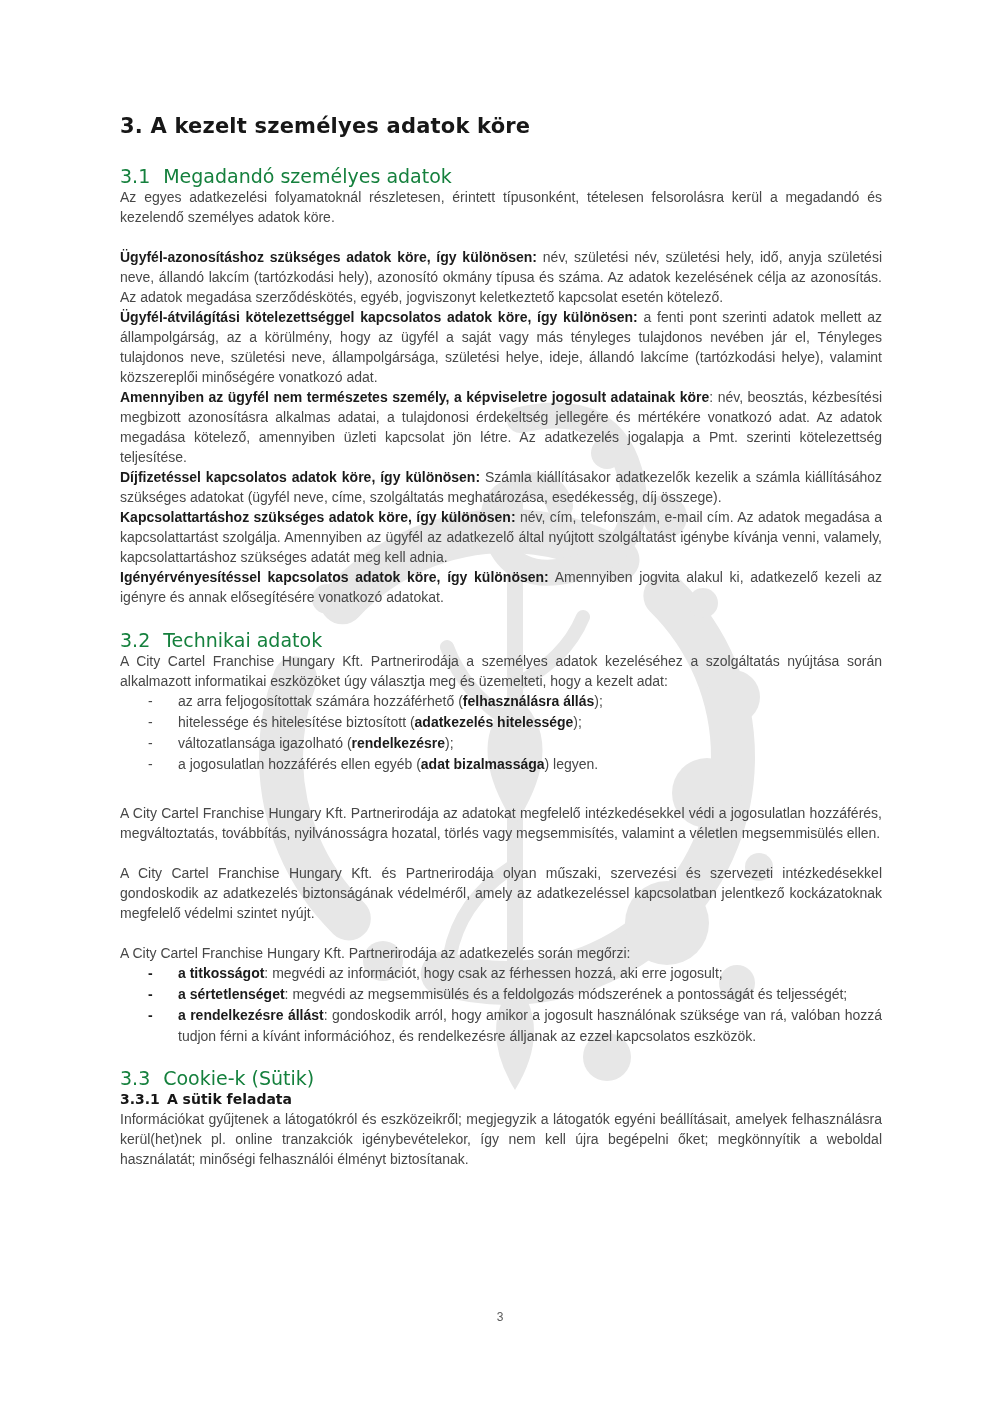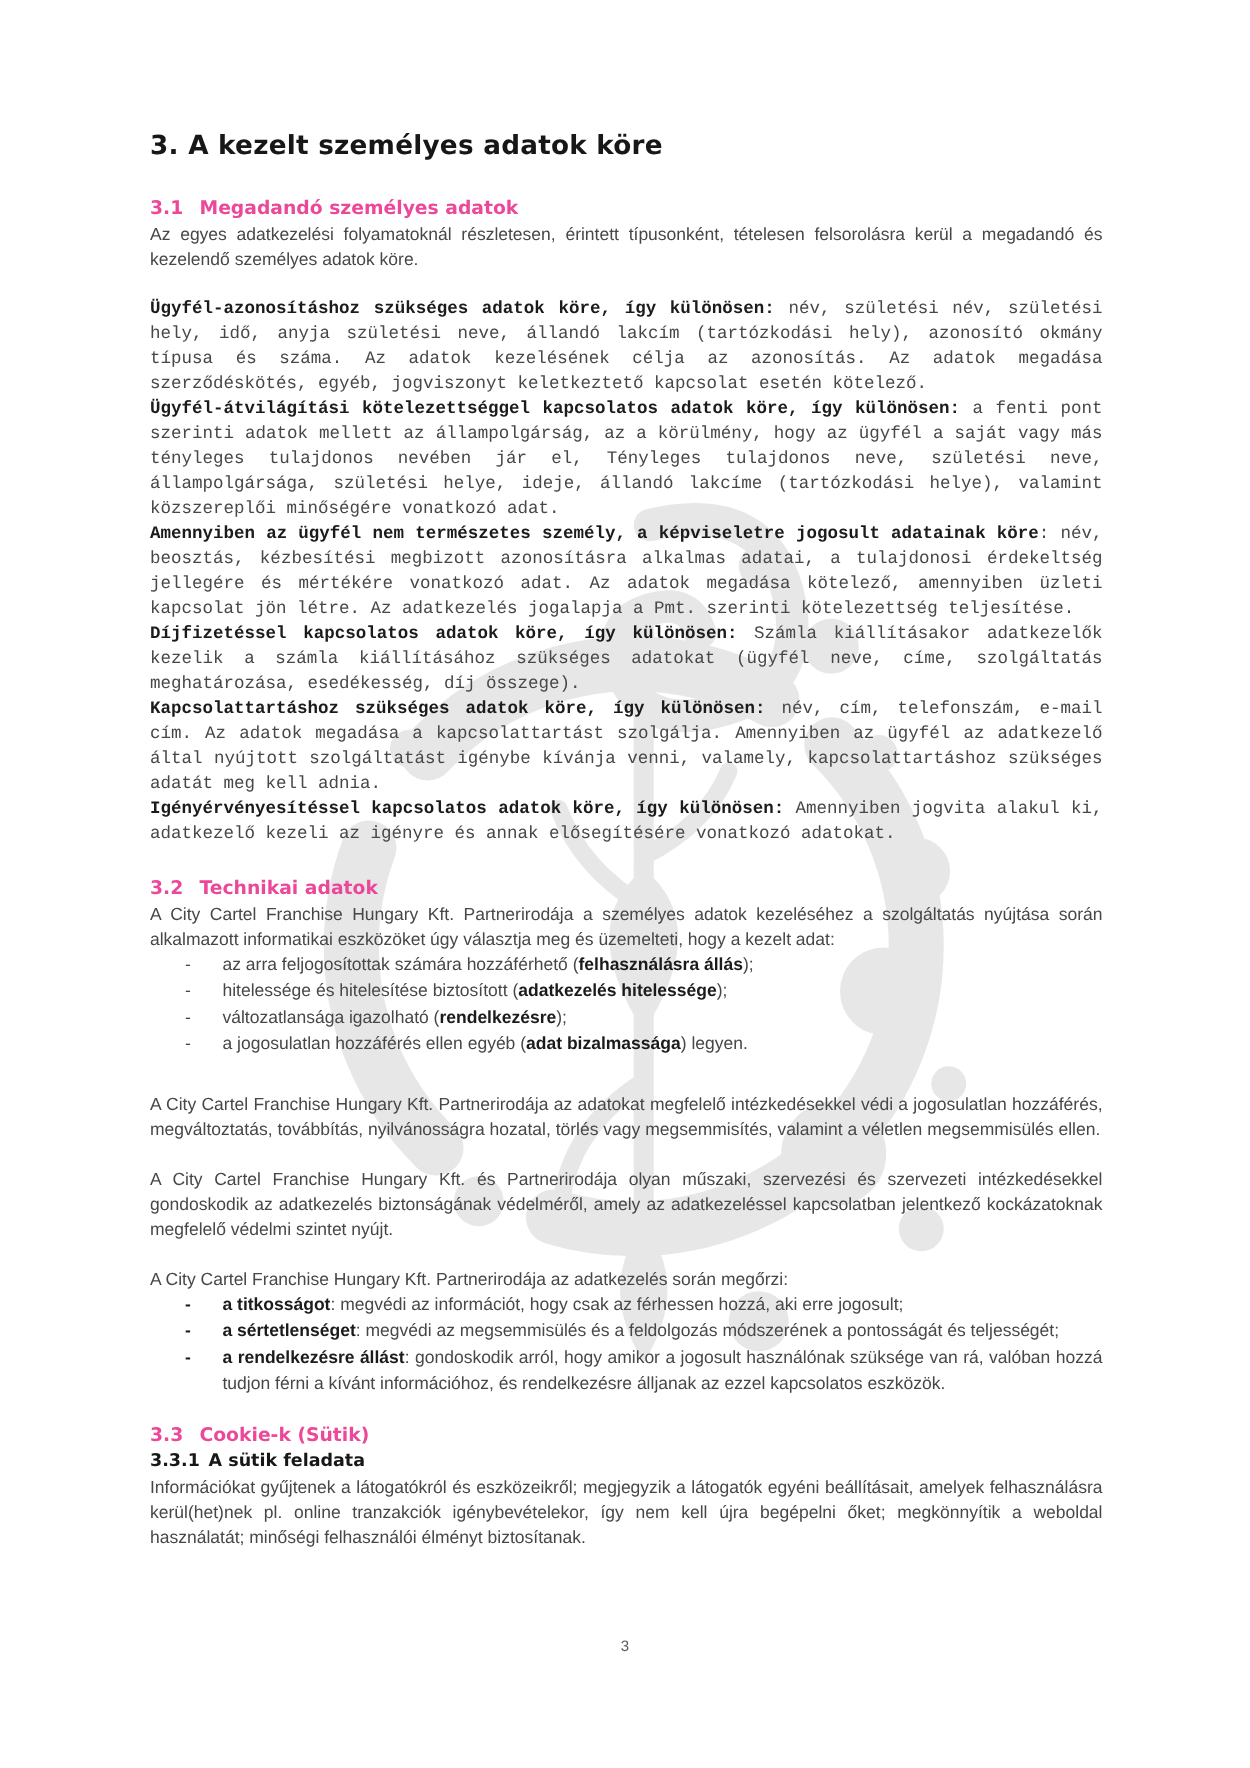"3. A kezelt személyes adatok" .content { top: 104px -> 114px }
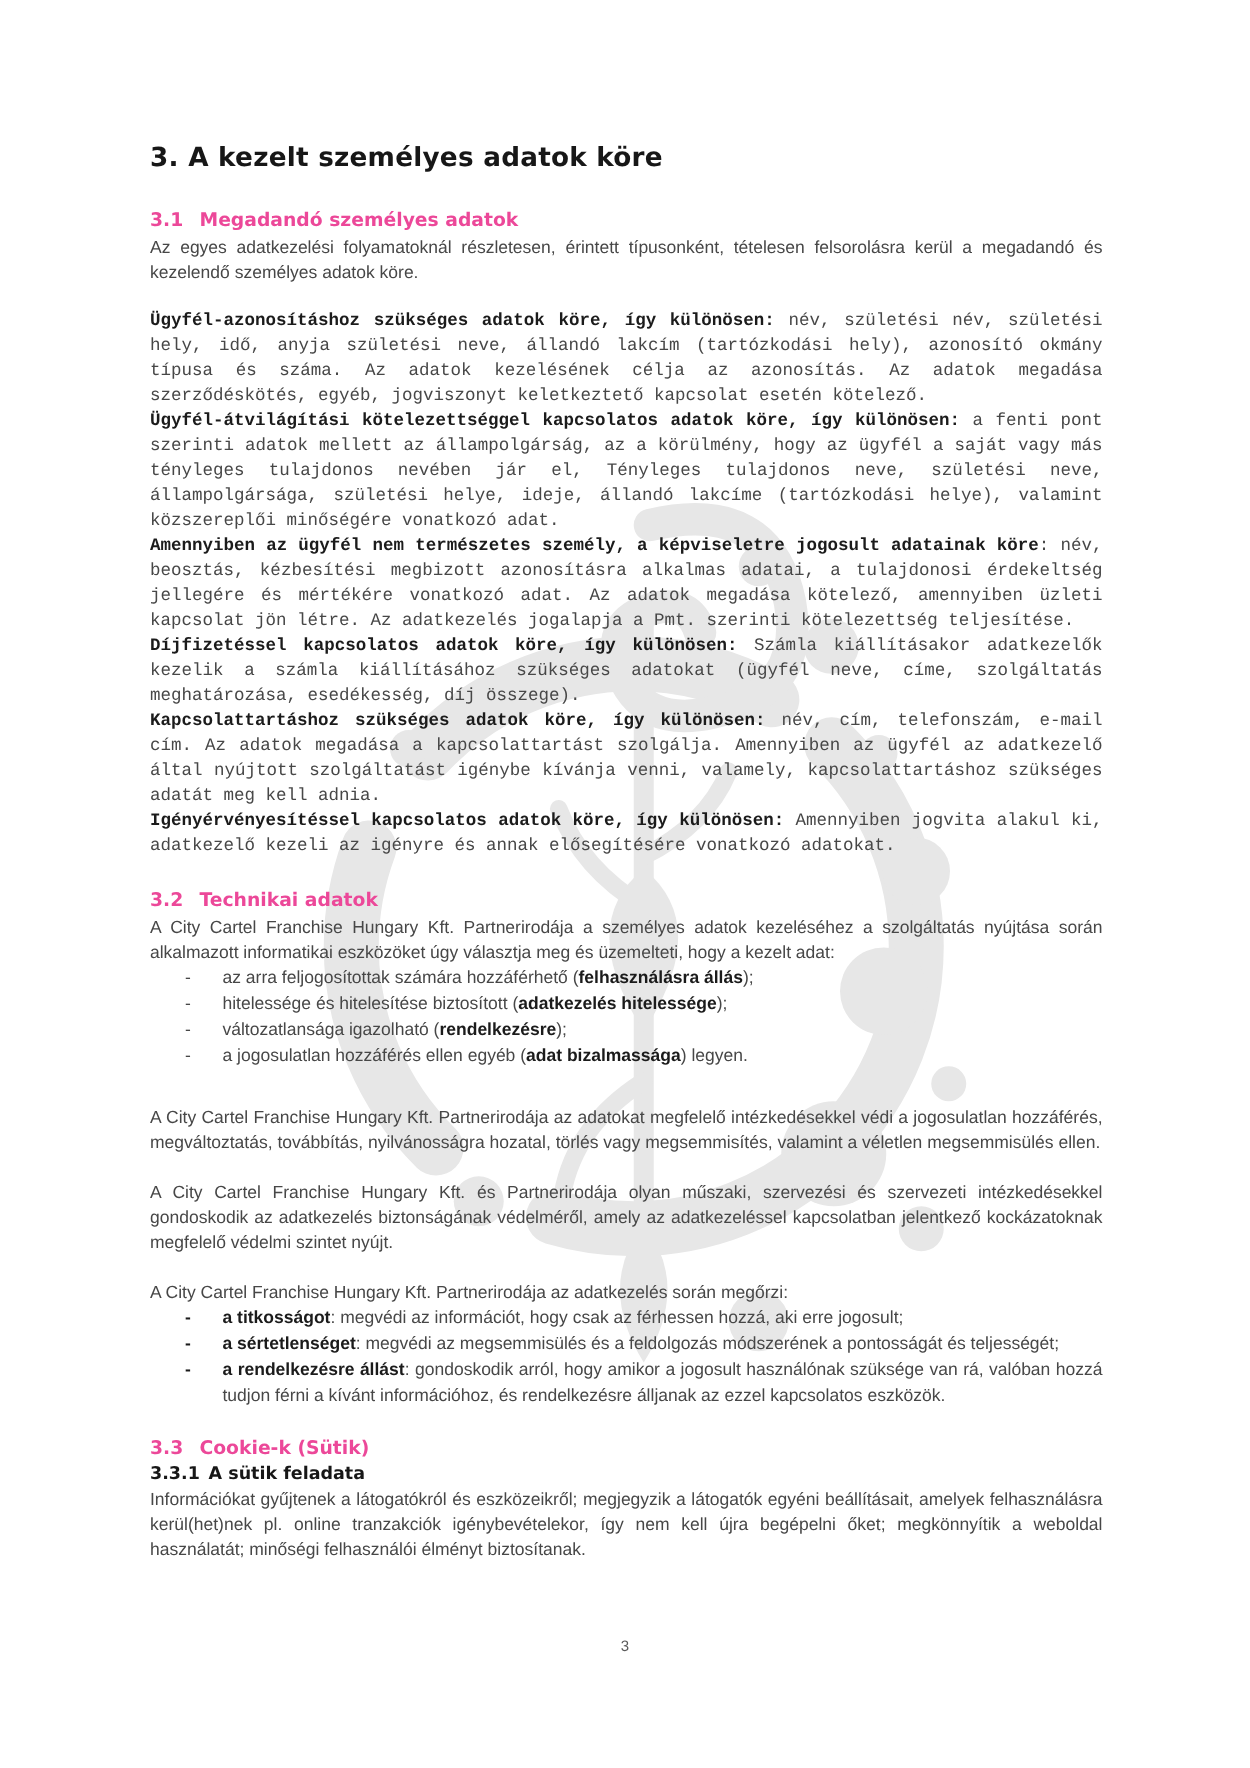"3.1 Megadandó személyes adatok" .h2 { color: #ec4899 -> #15803d; font-size: 15px -> 19px; font-weight: 700 -> 400 }
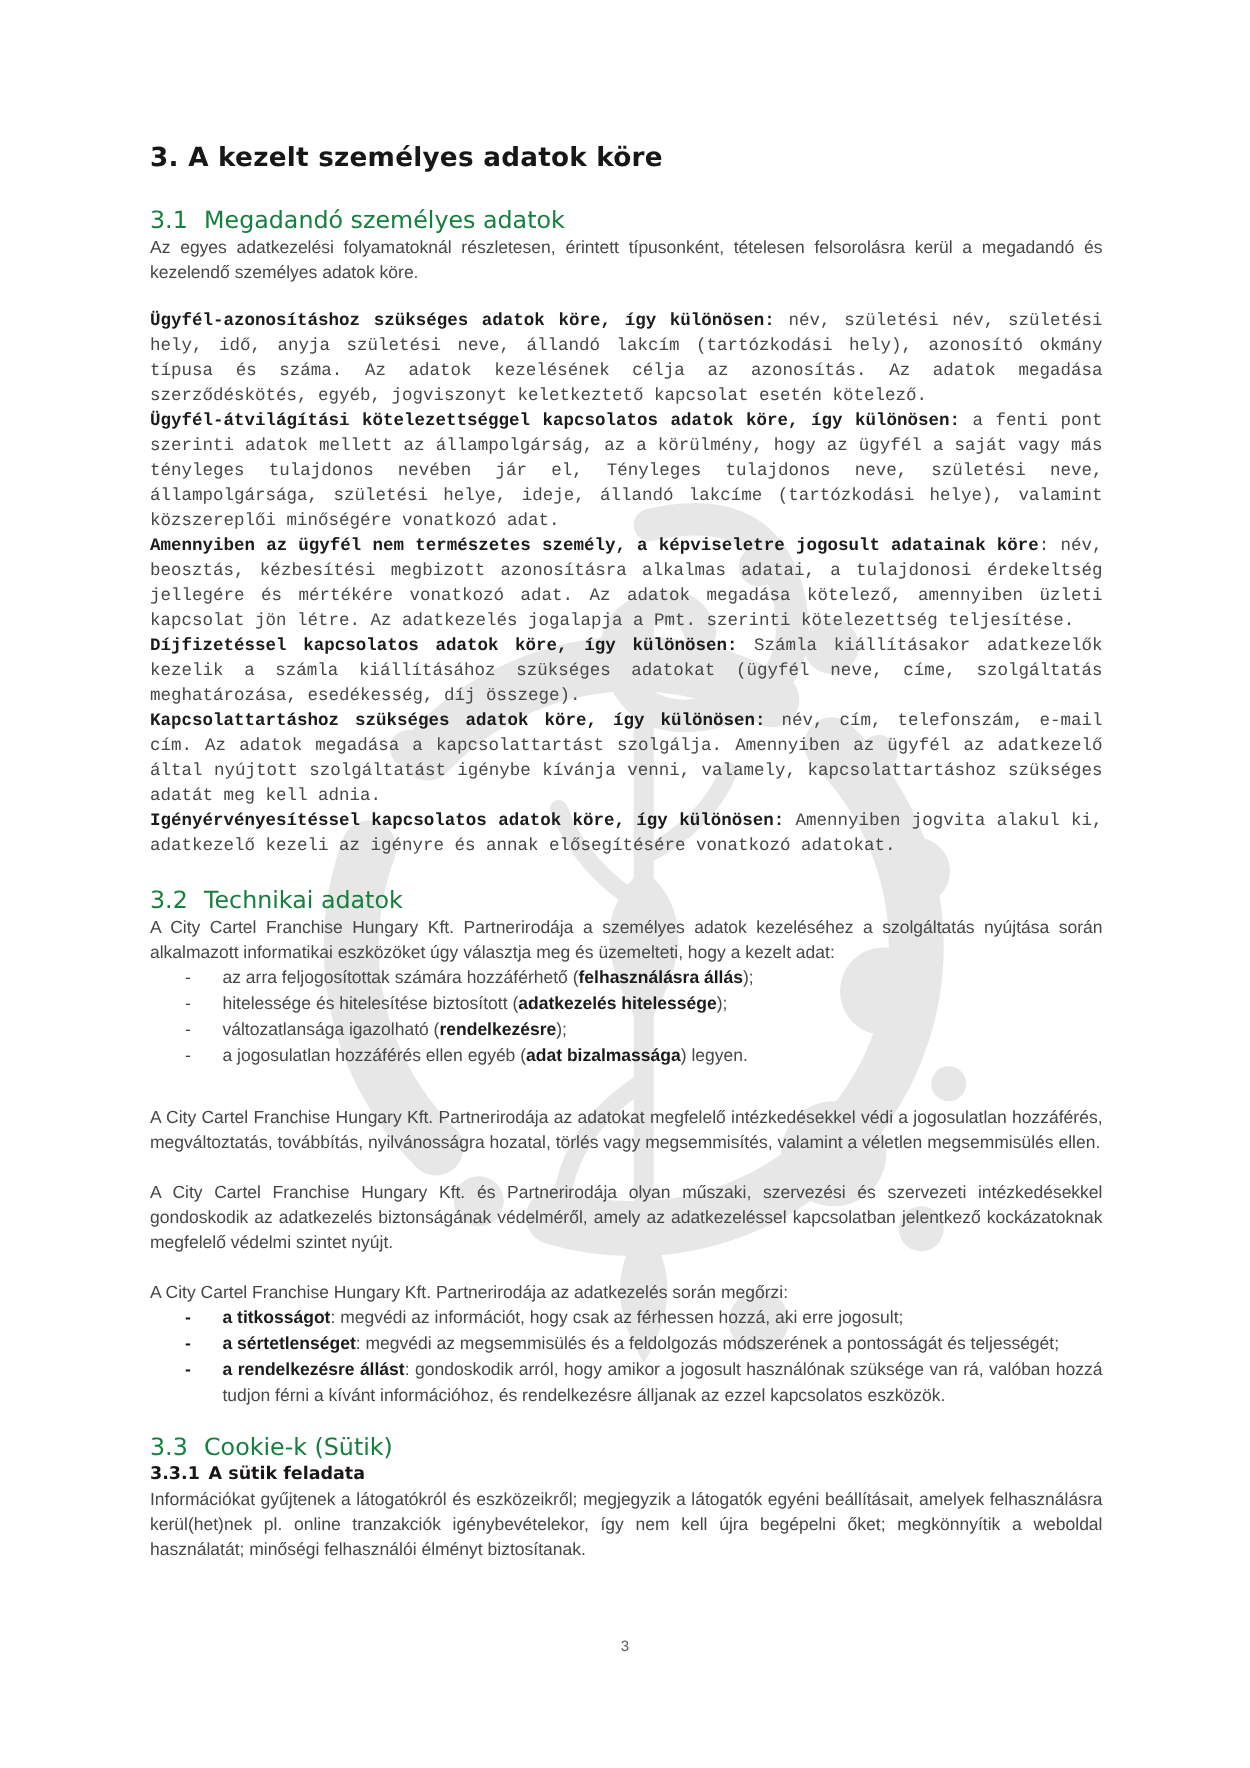"Ügyfél-azonosításhoz szükséges adatok" p.block { font-family: Liberation Mono, monospace -> none }
